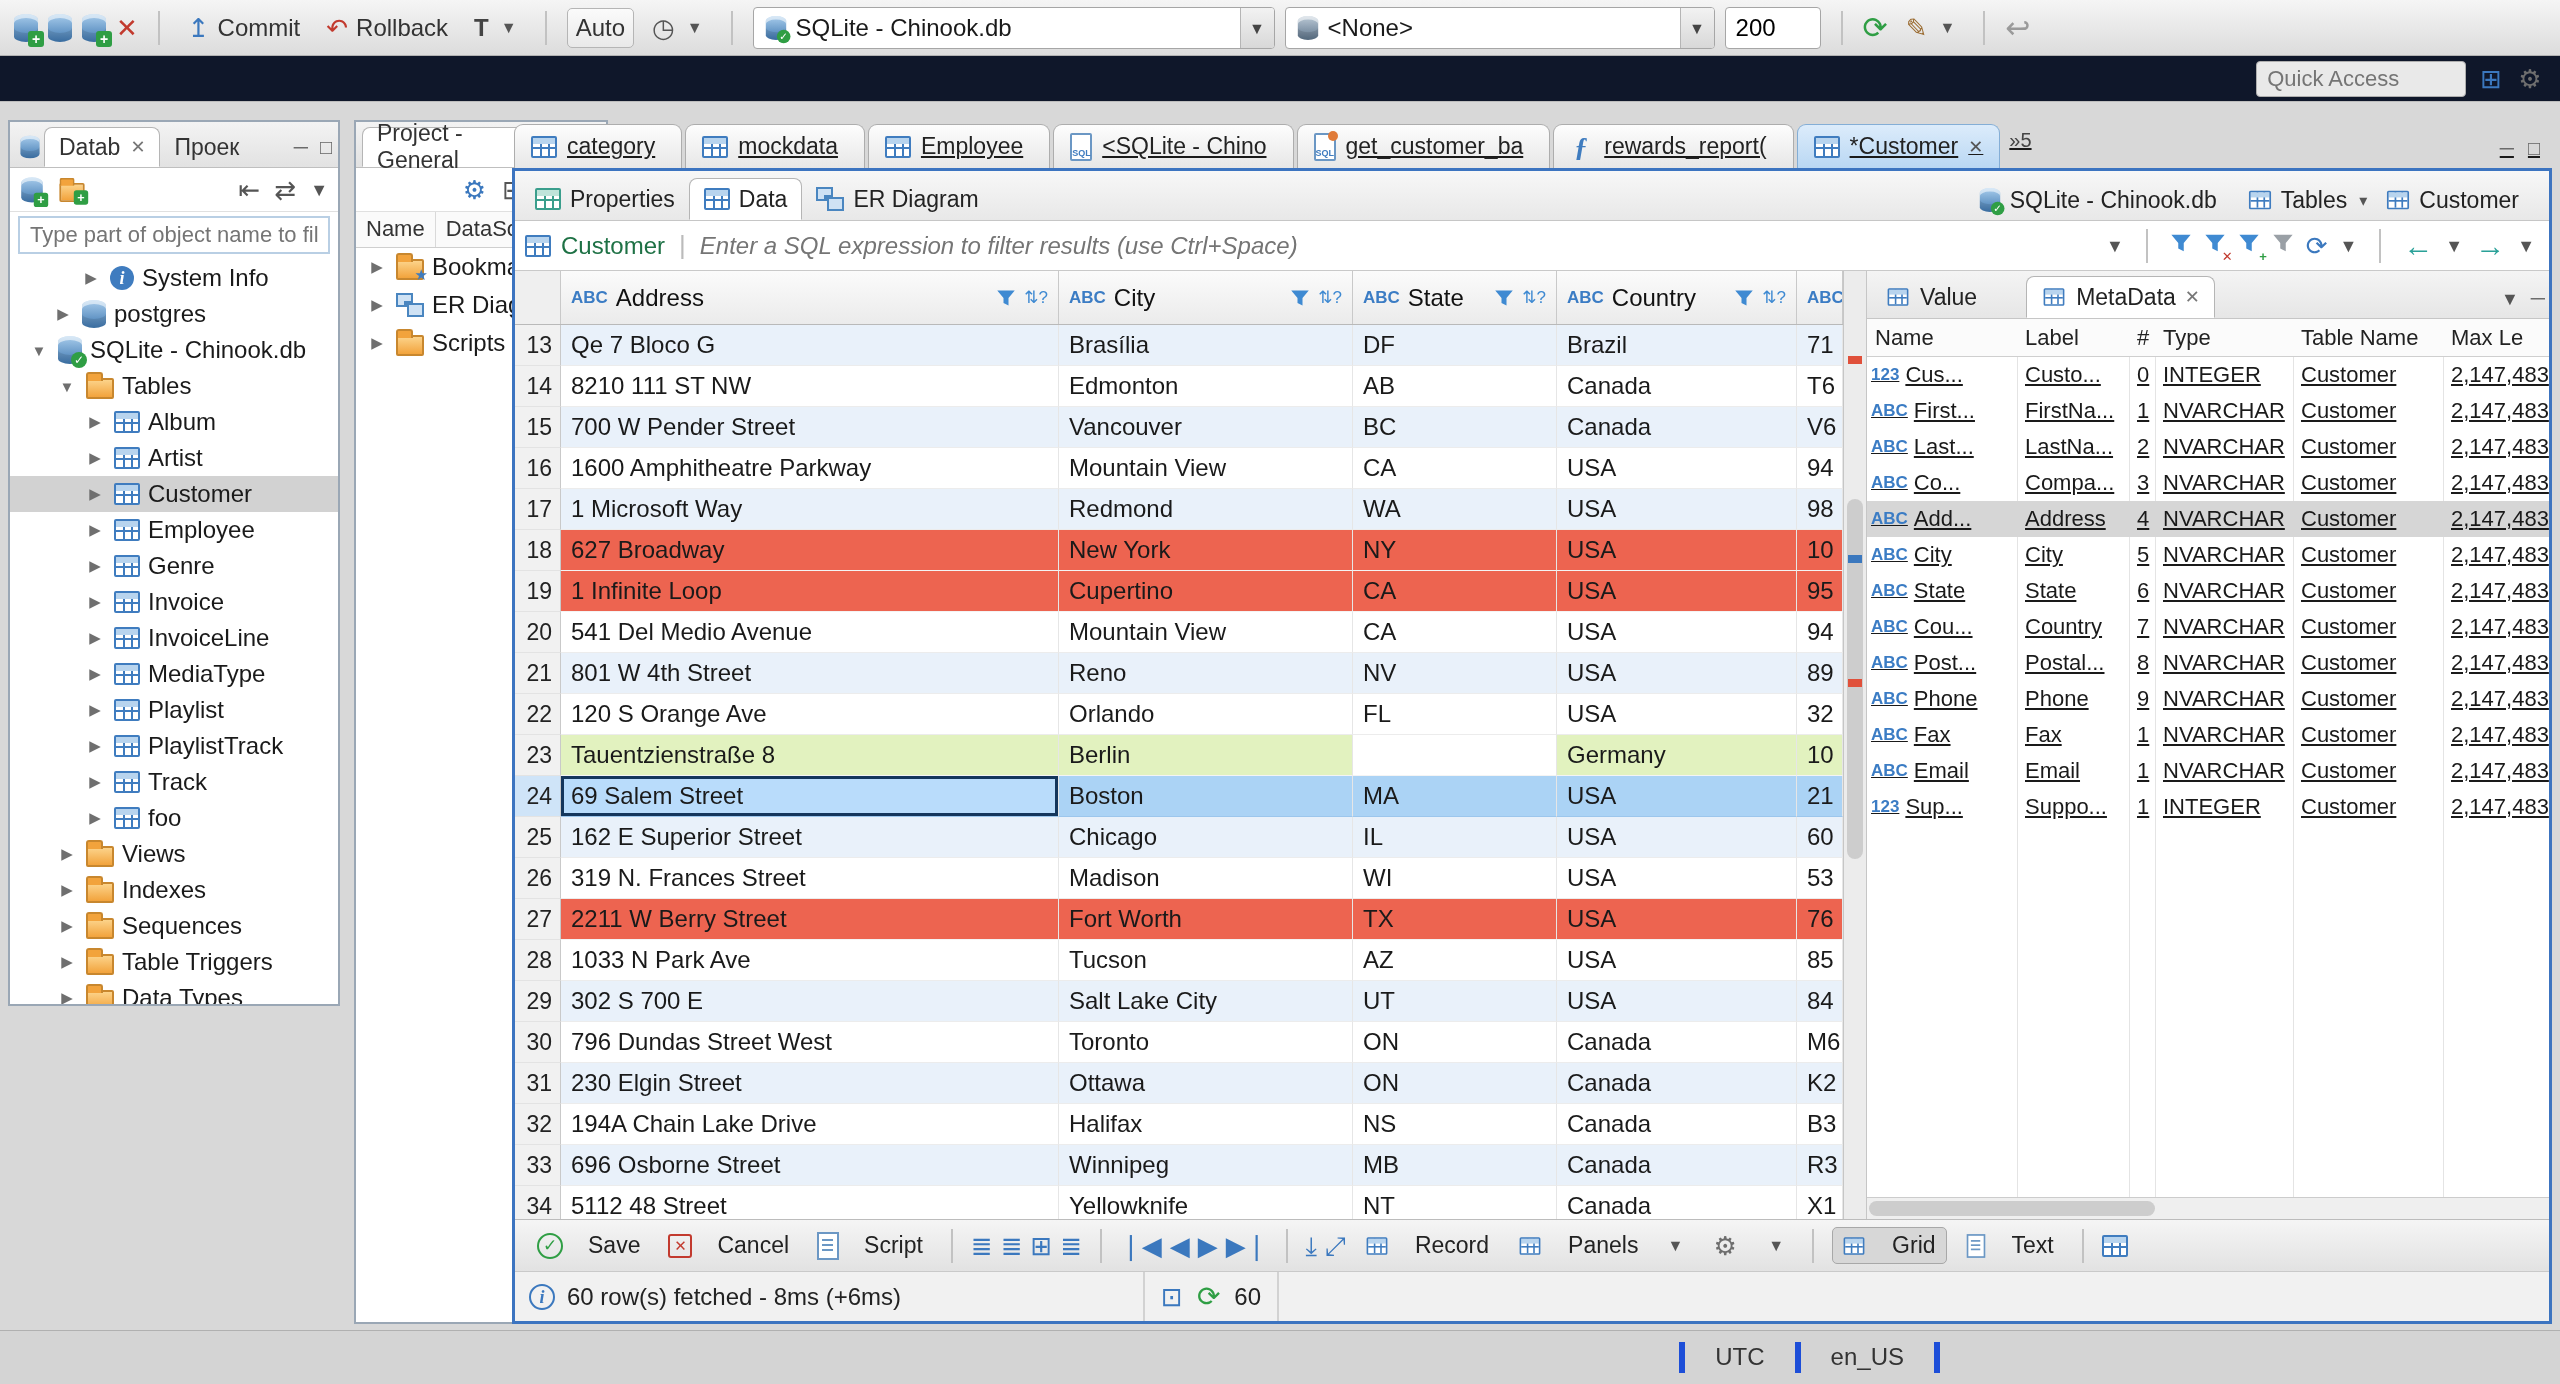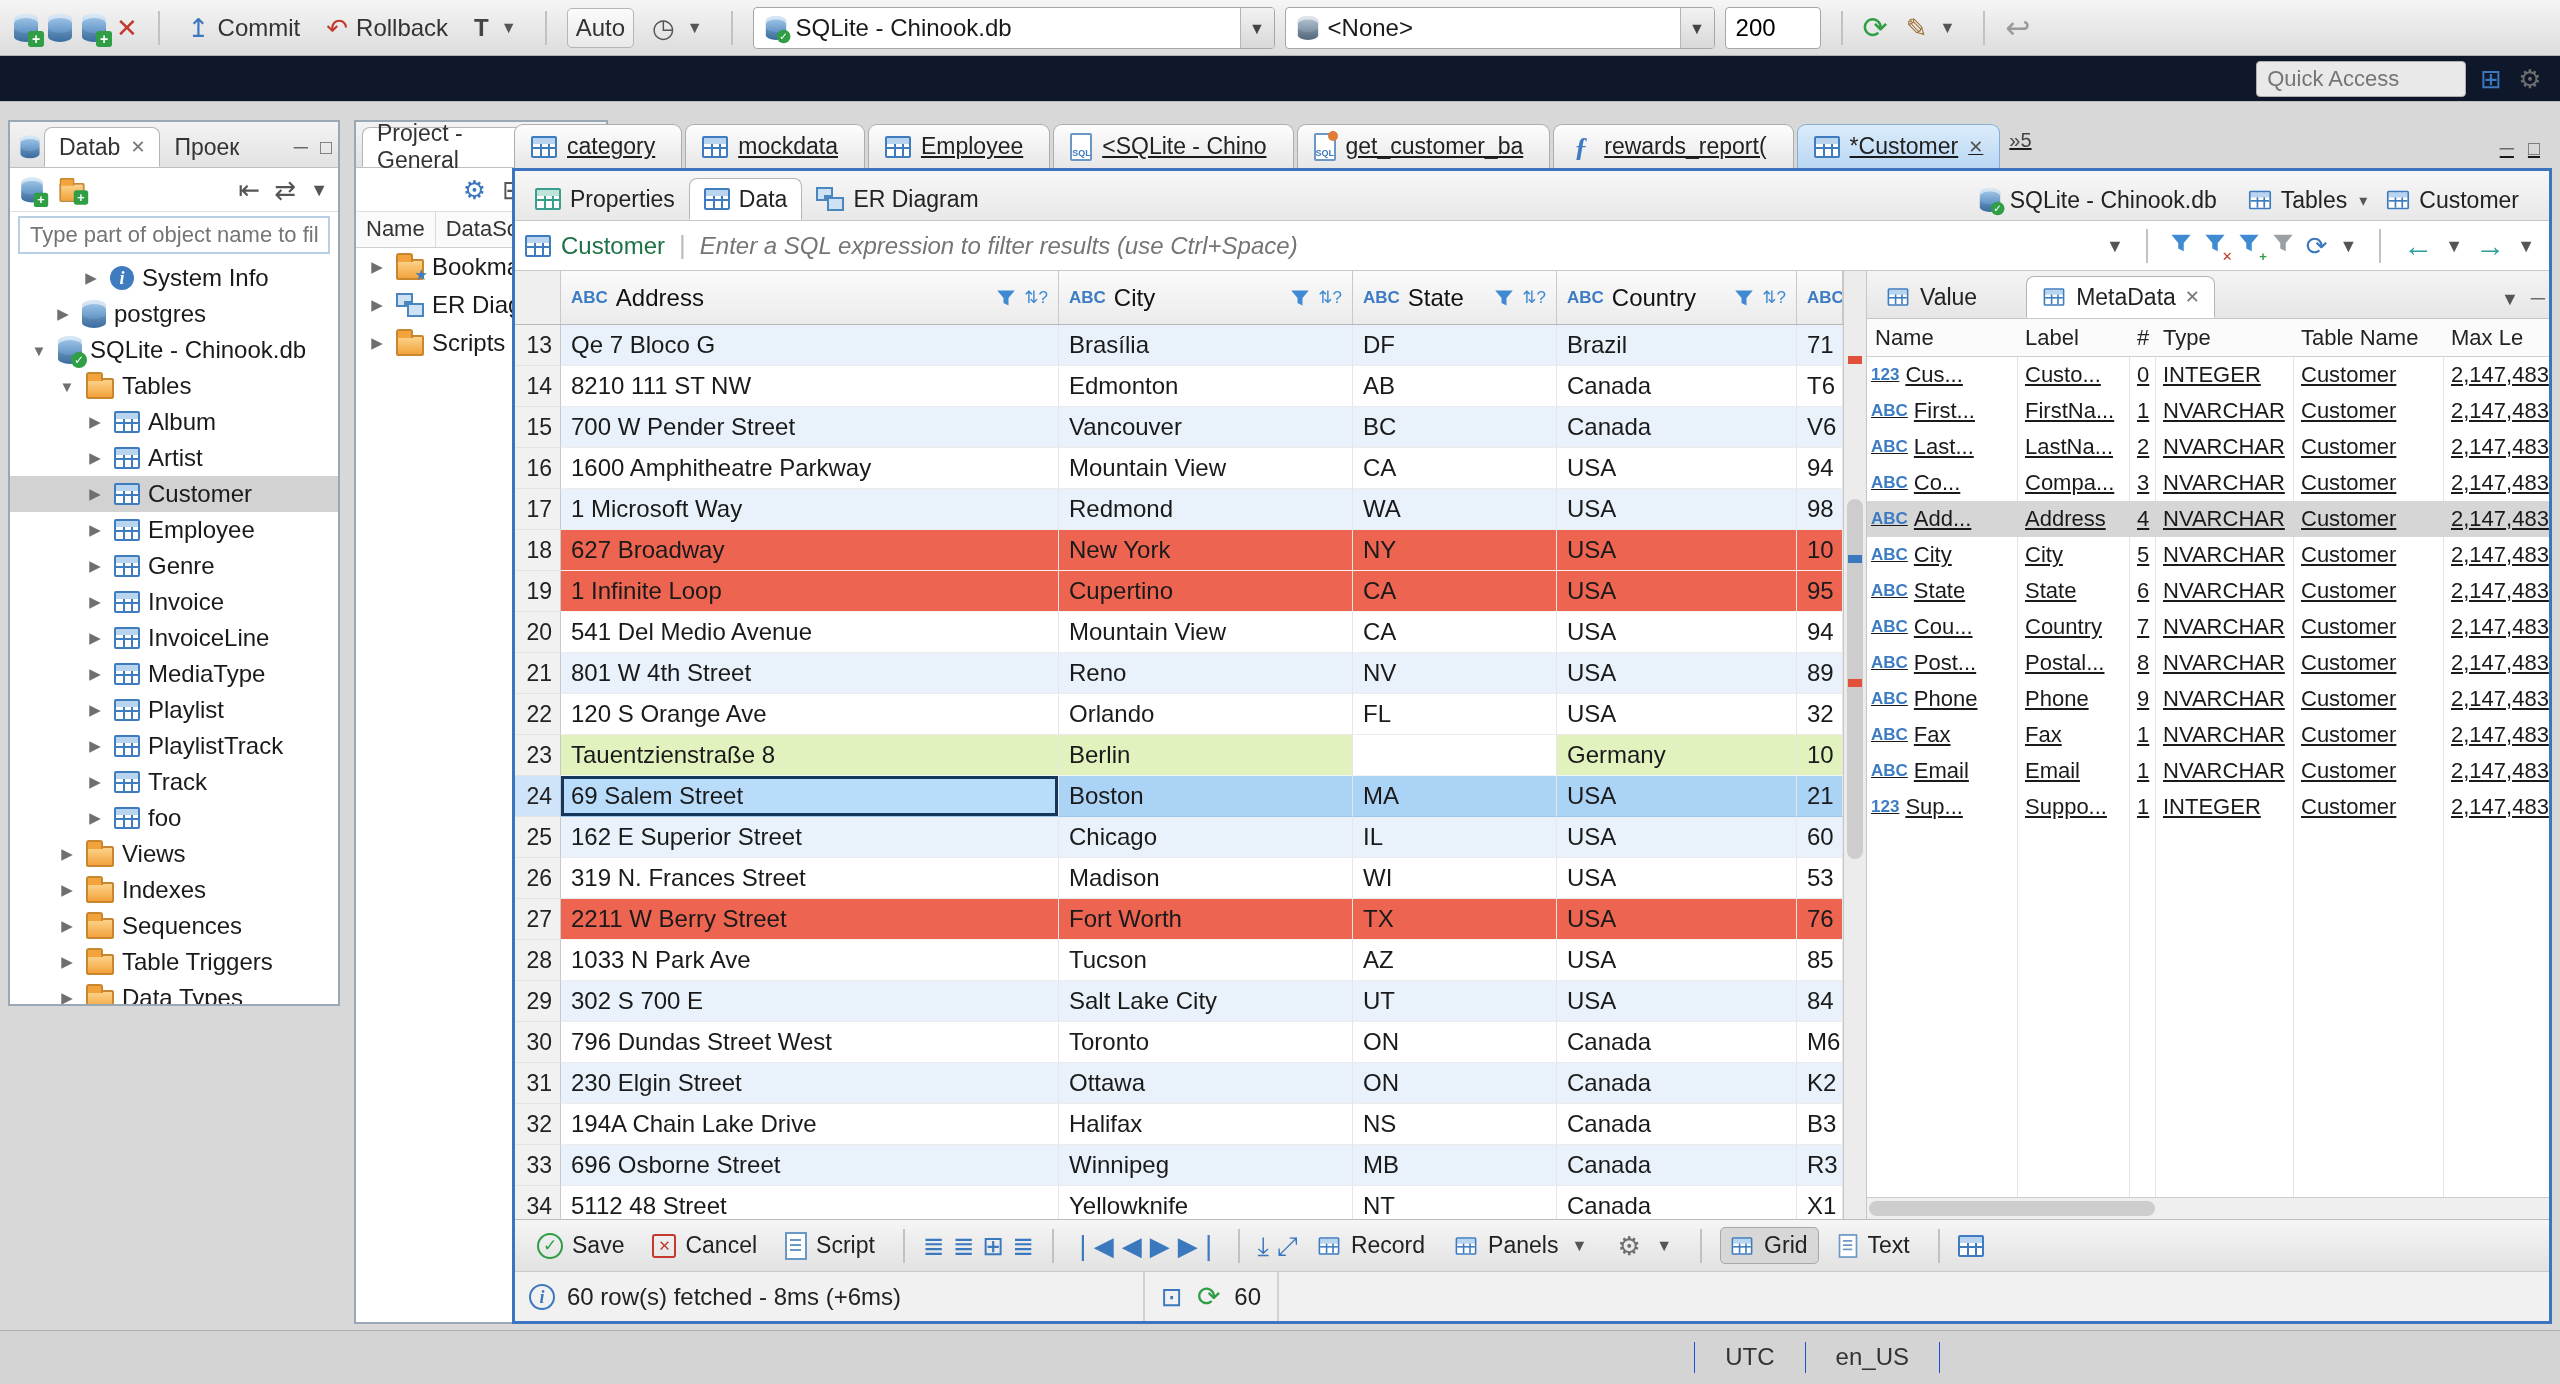"Save" .ebtn { gap: 9px -> 25px }
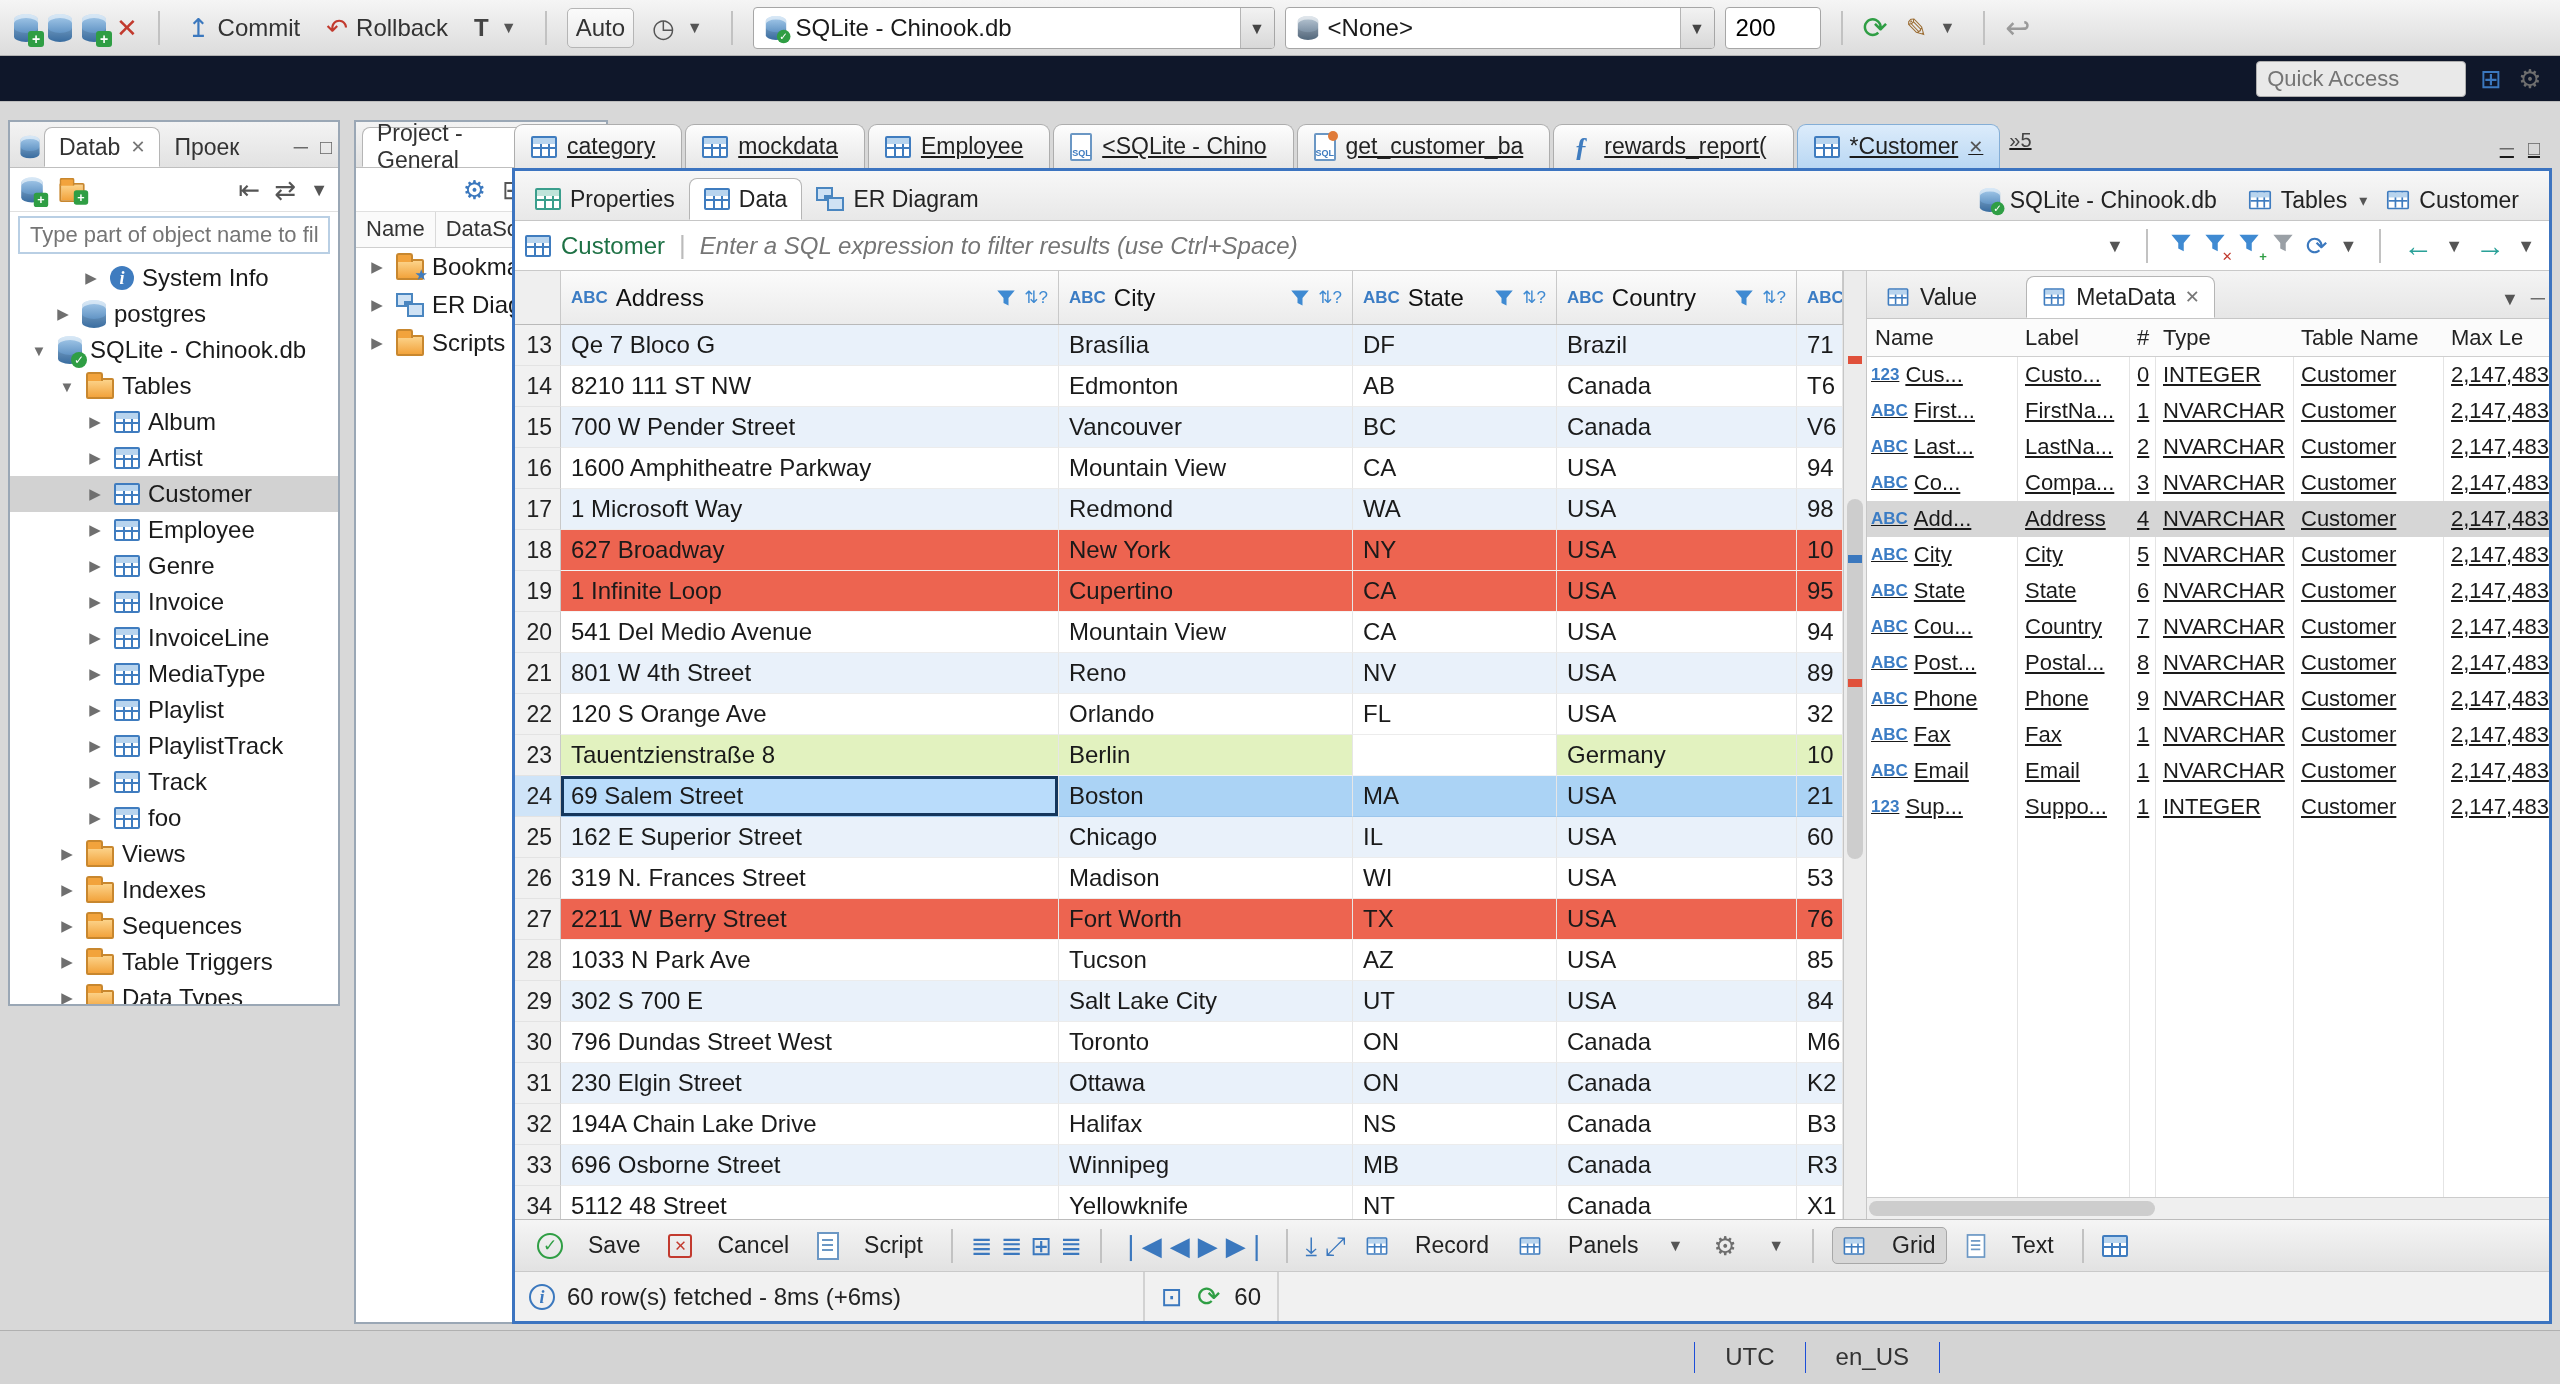"UTC" .ws-cell { border-left: 1px solid #1d4ed8 -> 6px solid #1d4ed8 }
